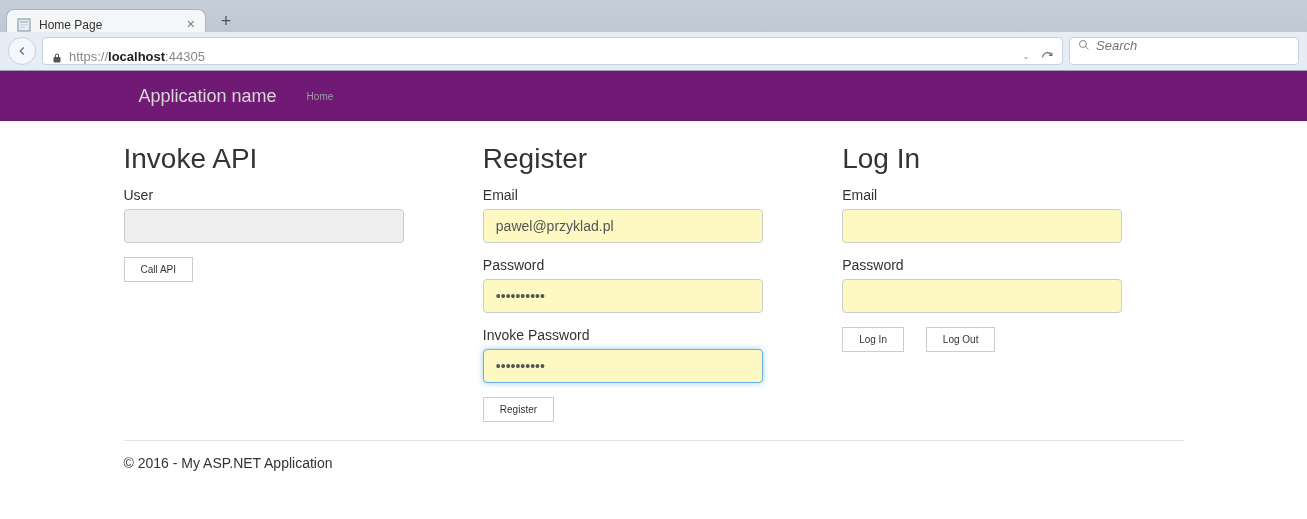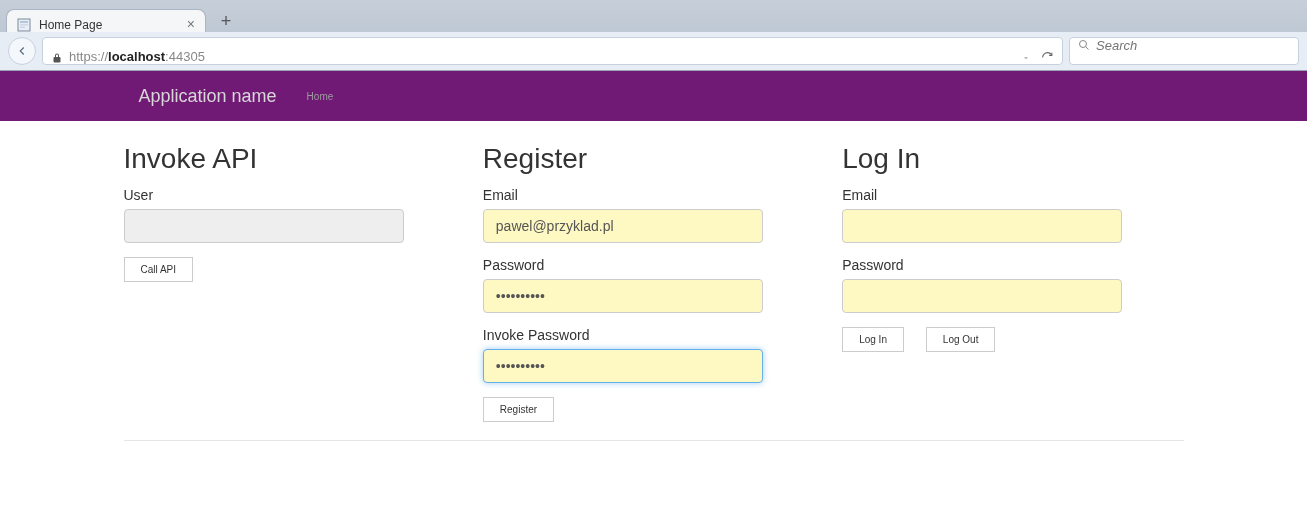"© 2016 - My ASP.NET" footer { html: none -> <footer>© 2016 - My ASP.NET Application</footer> }
